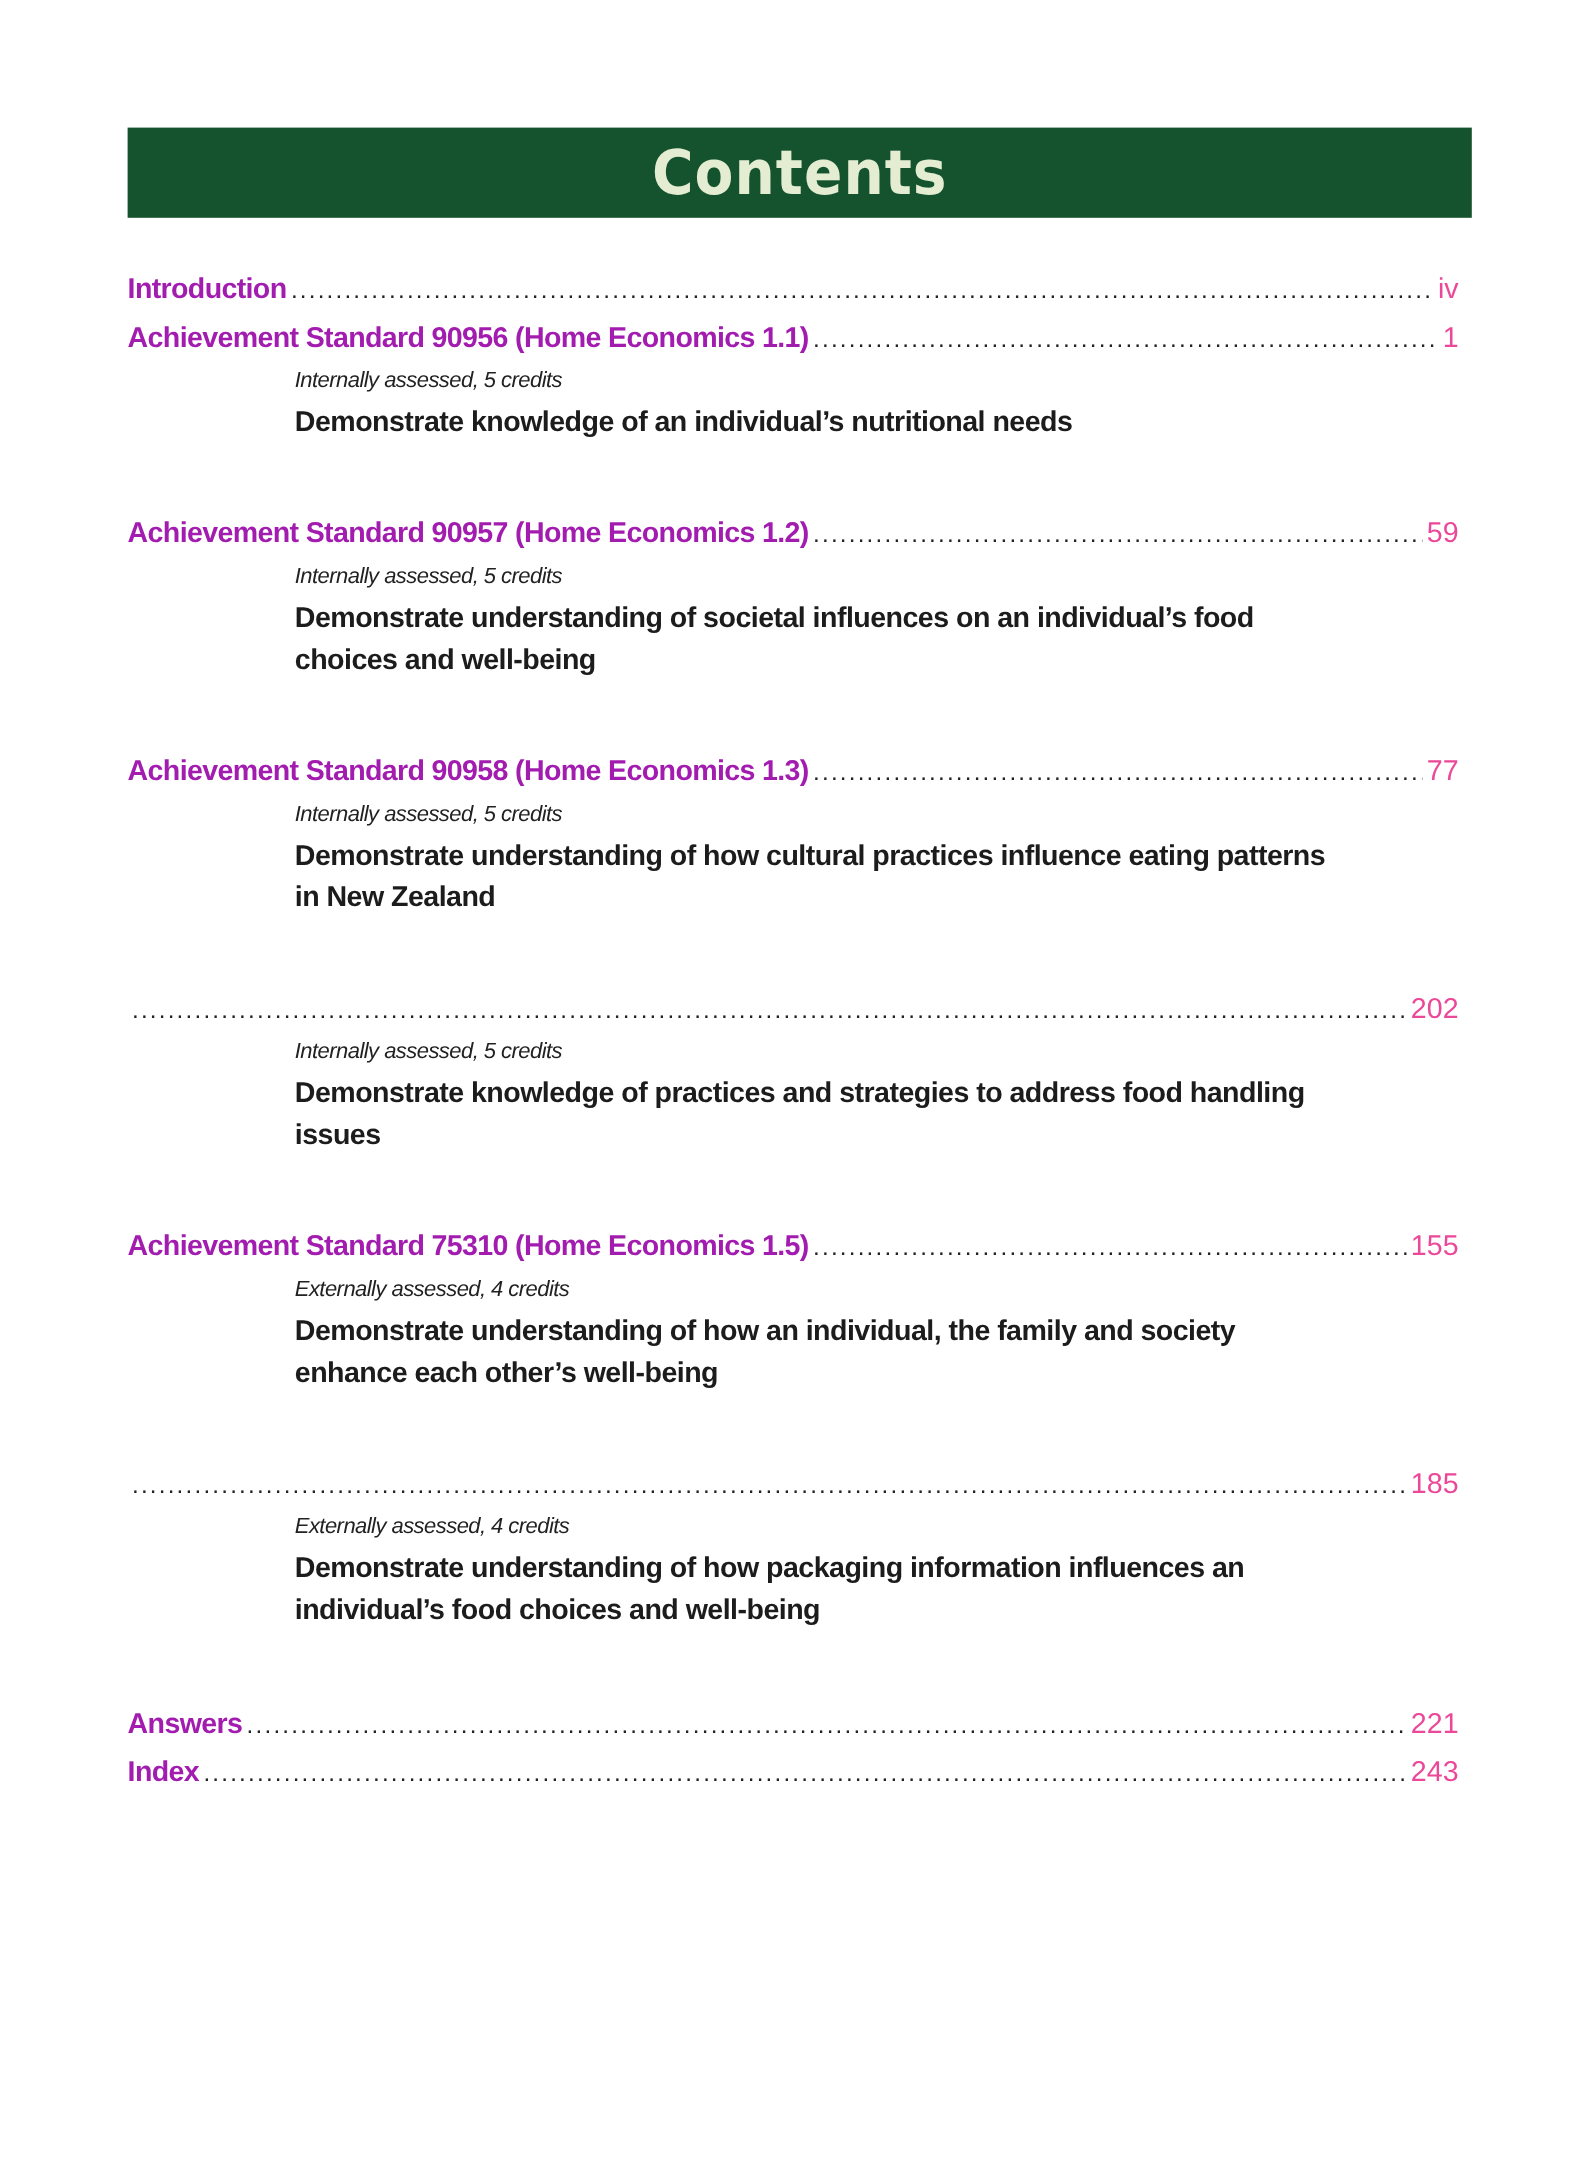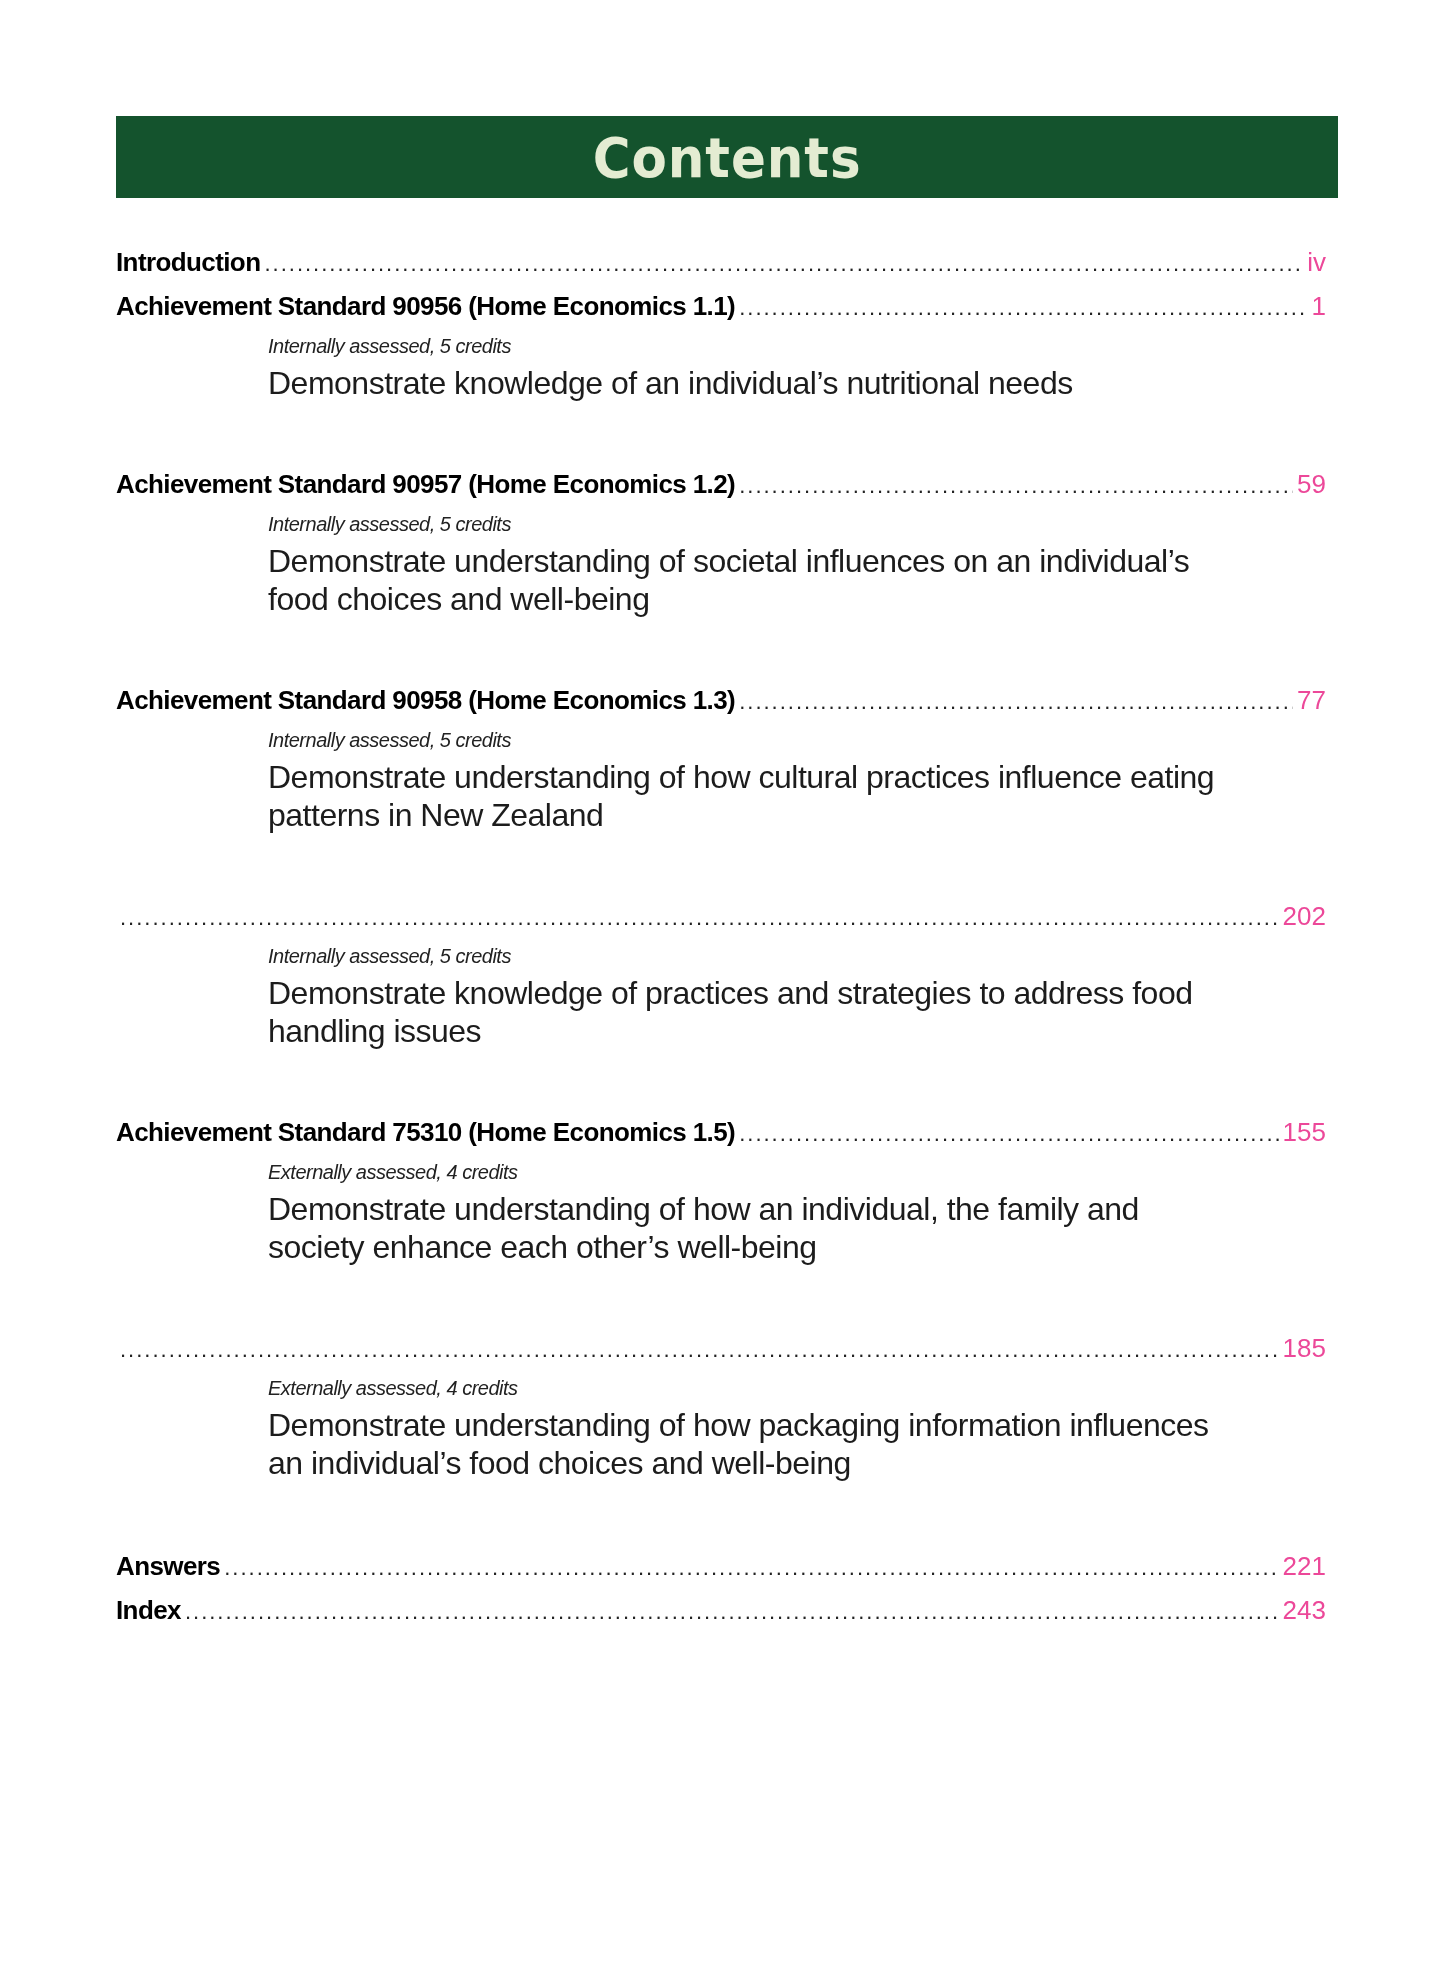"Introduction" .entry-title { color: #000000 -> #a21caf }
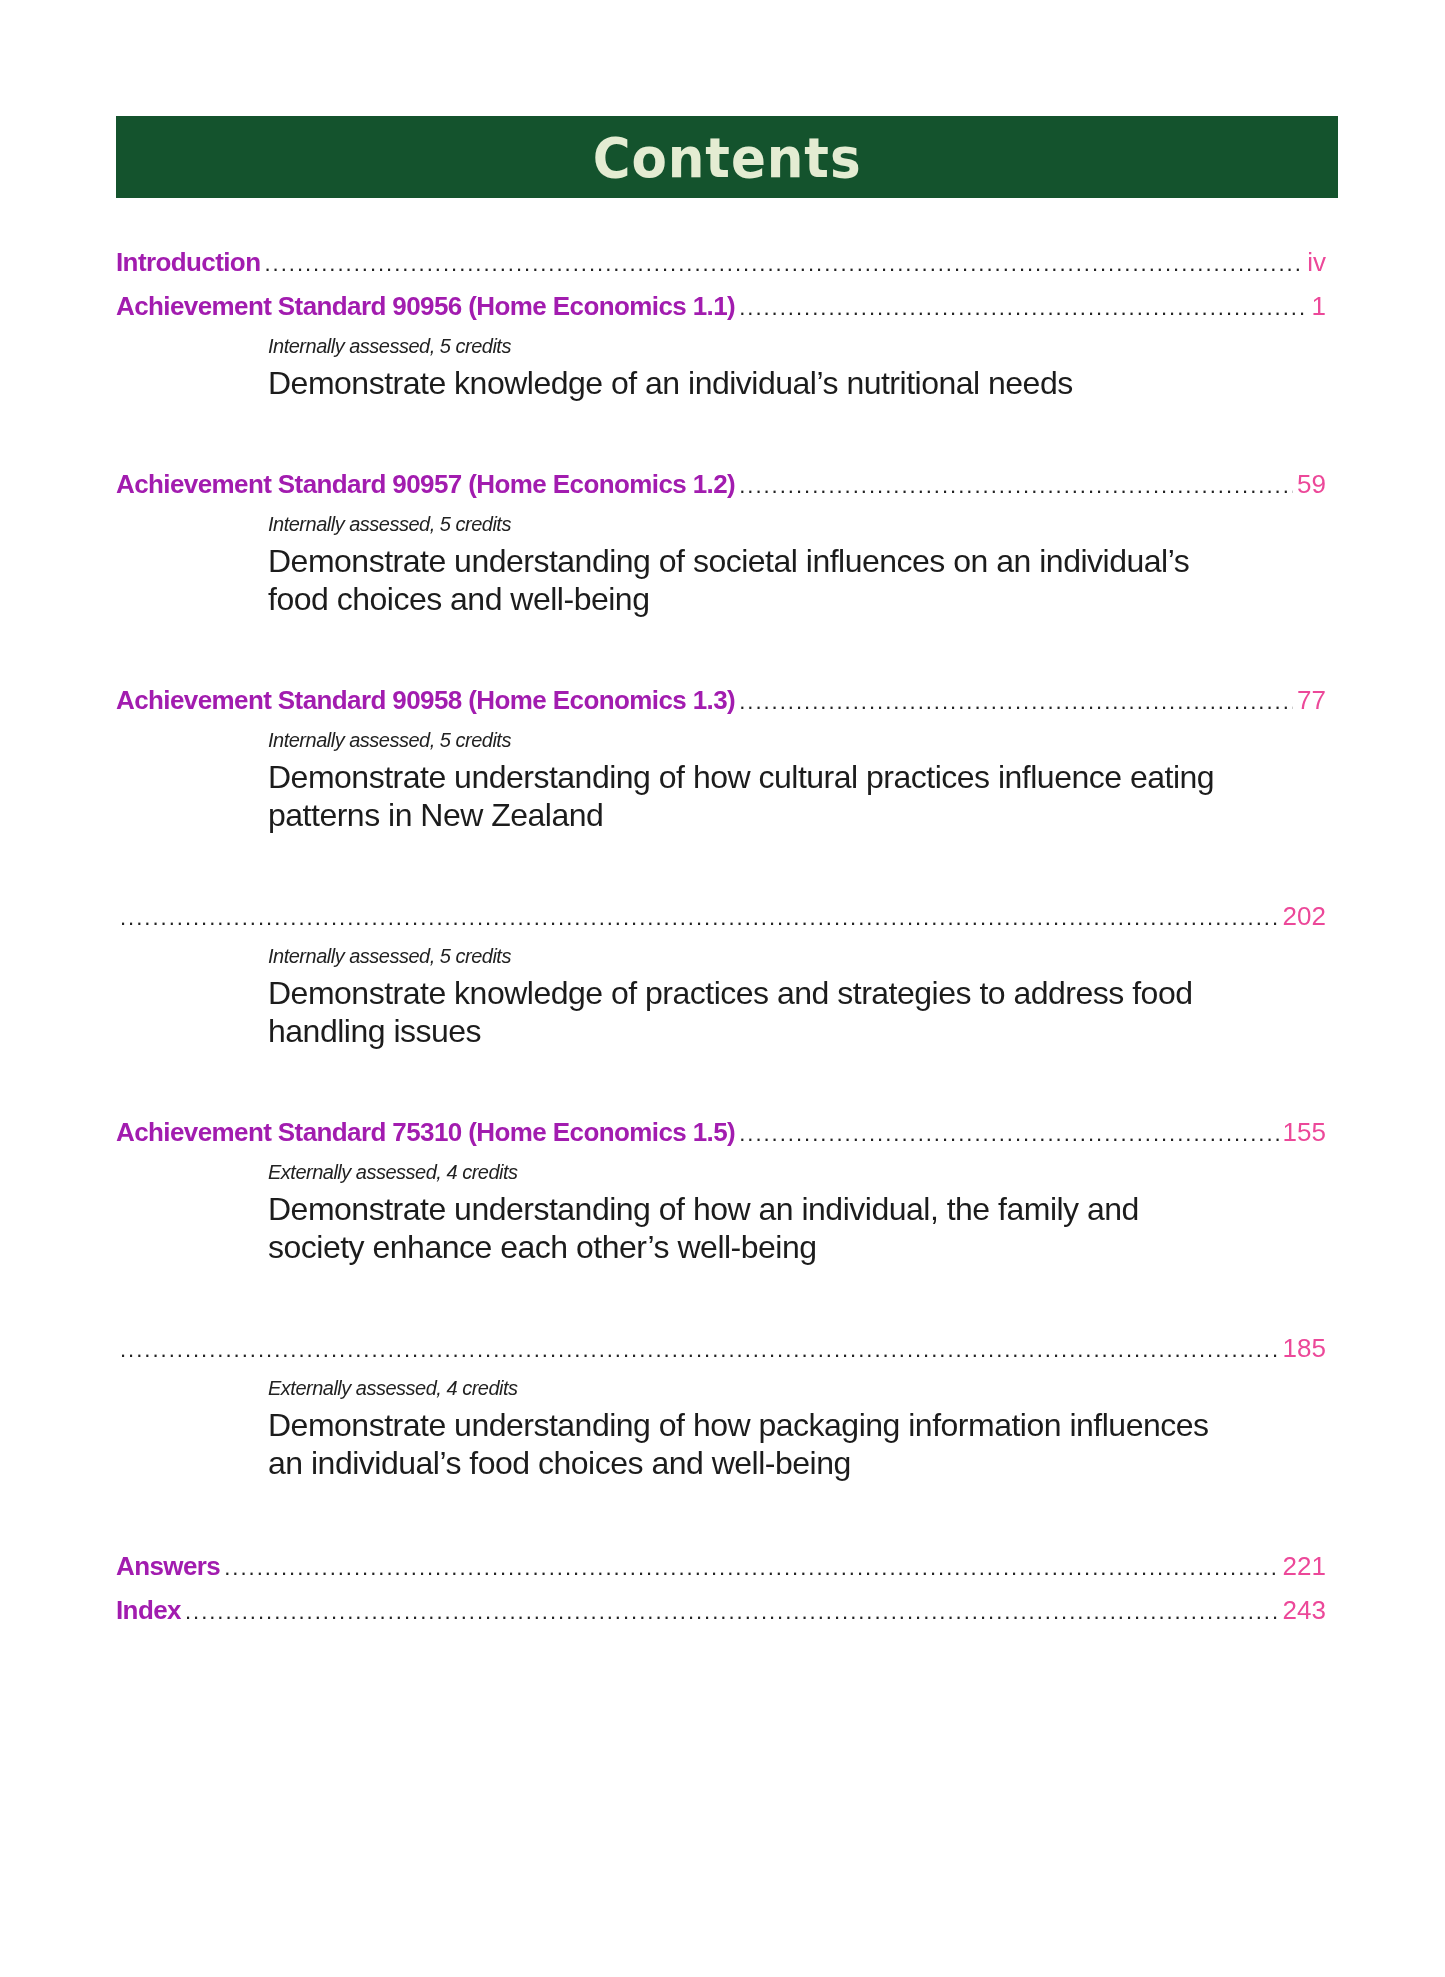"Demonstrate knowledge of an individual’s" .desc { font-size: 32px -> 26px; font-weight: normal -> bold }
